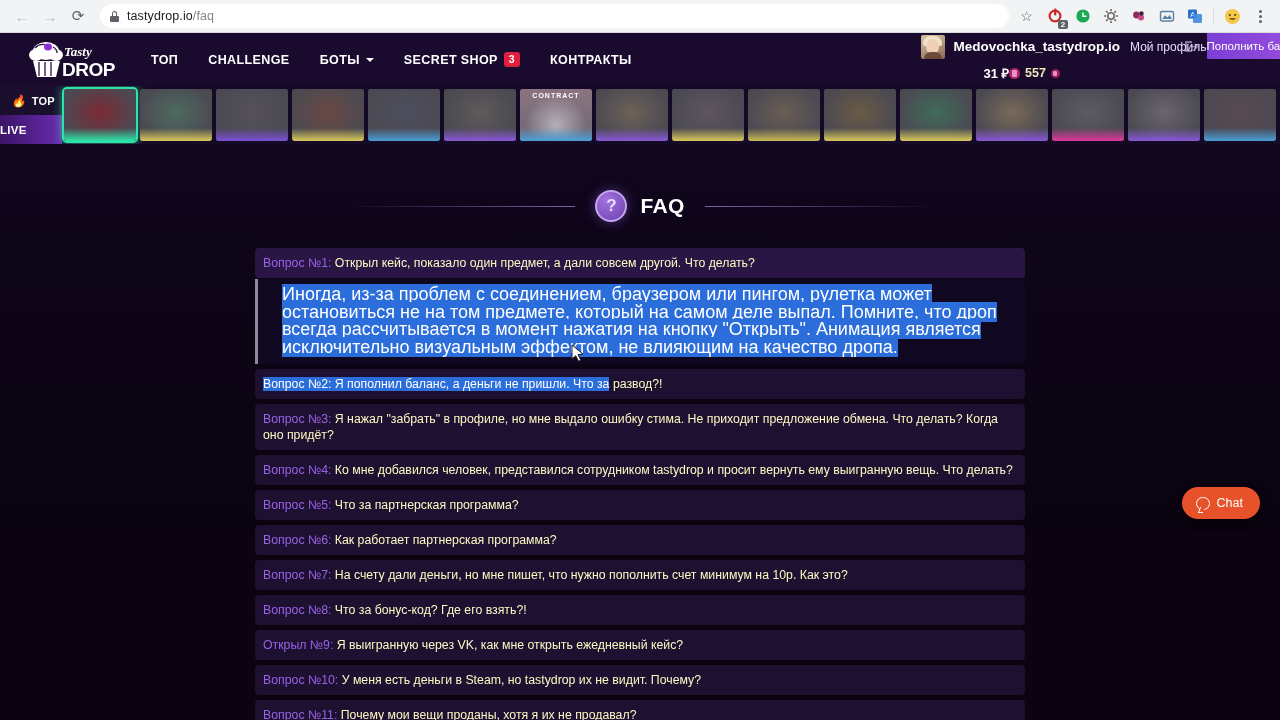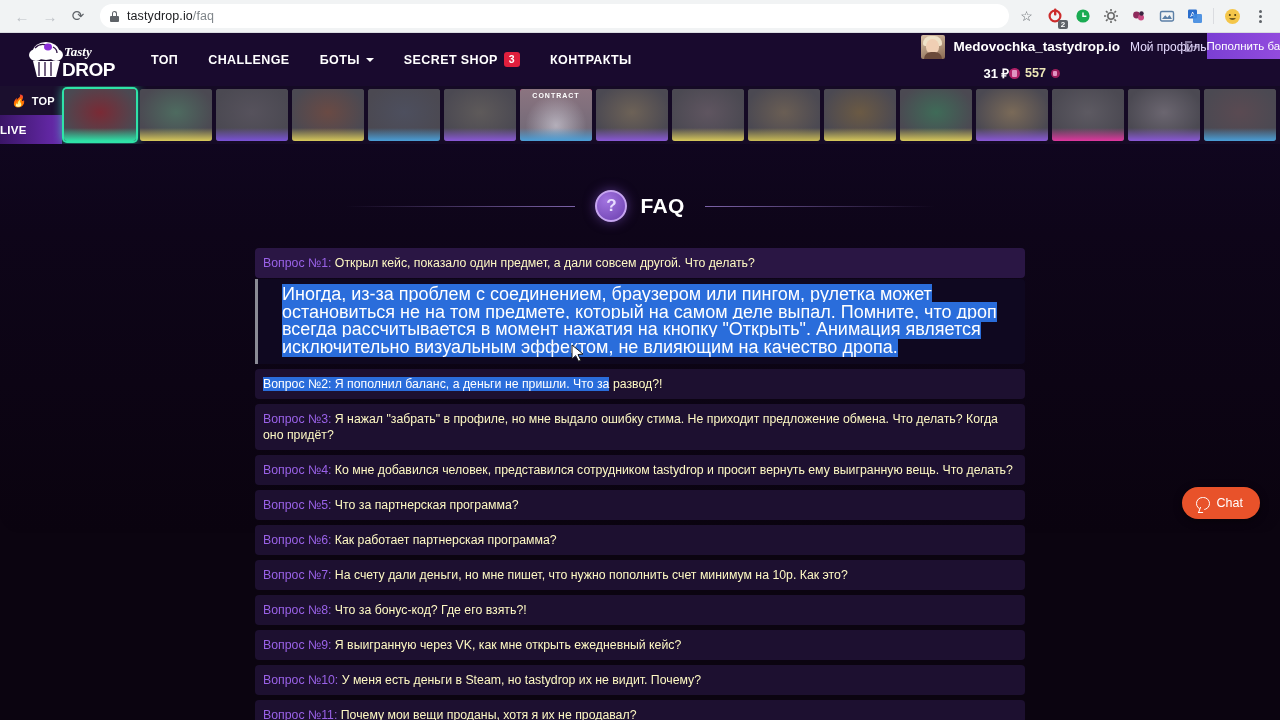"Вопрос №9:" span.qnum { text: Вопрос -> Открыл }
